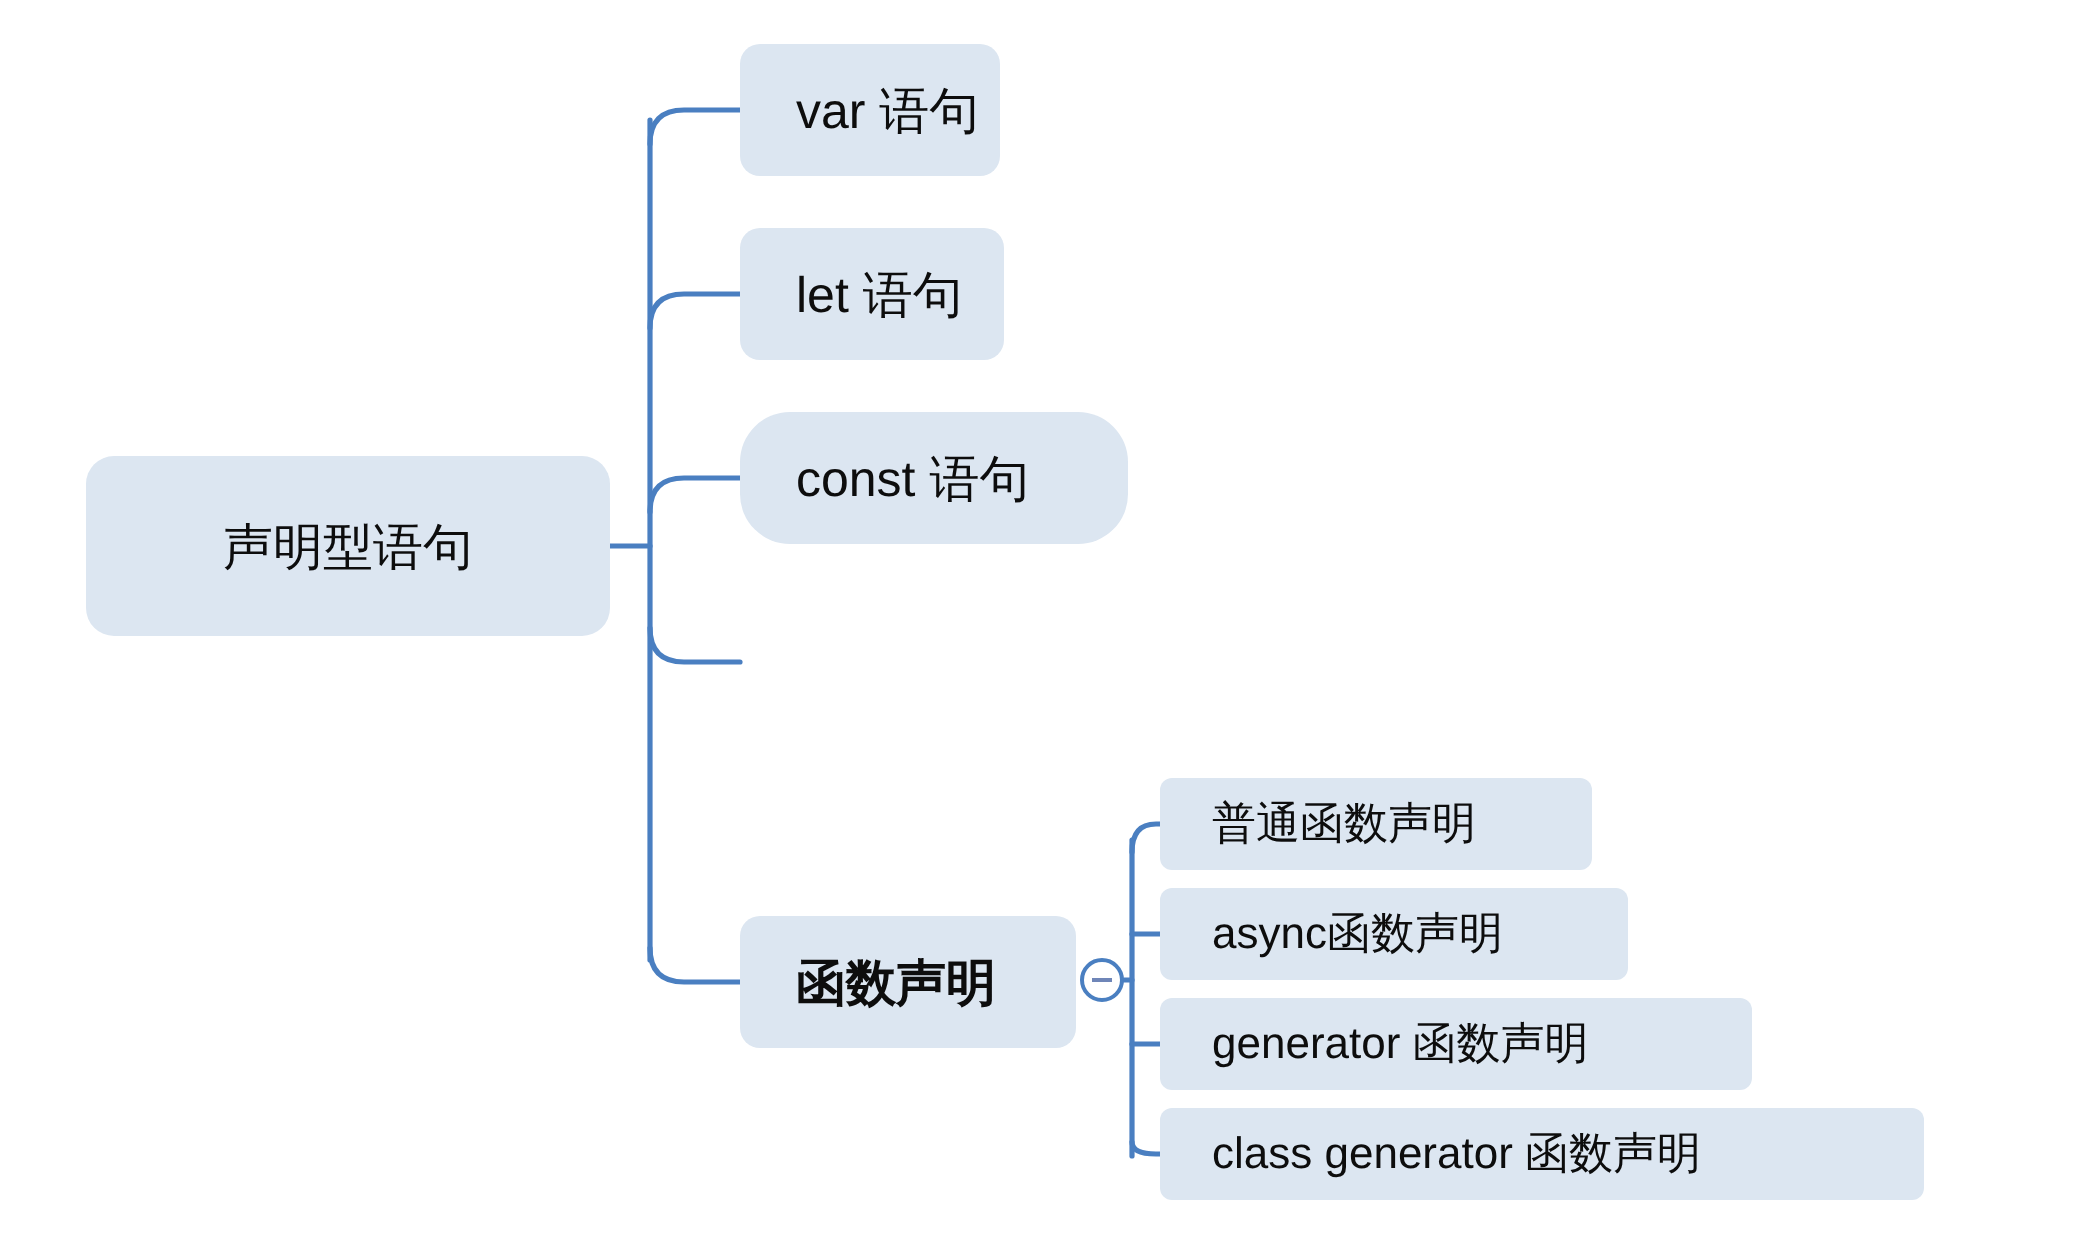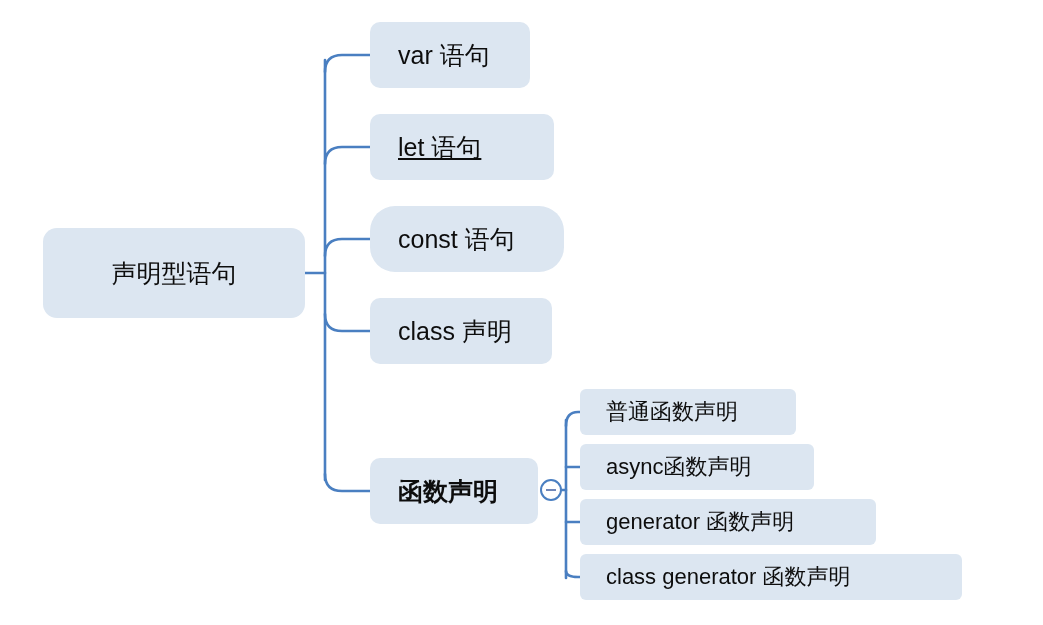"var 语句" .b0 { width: 160px -> 130px }
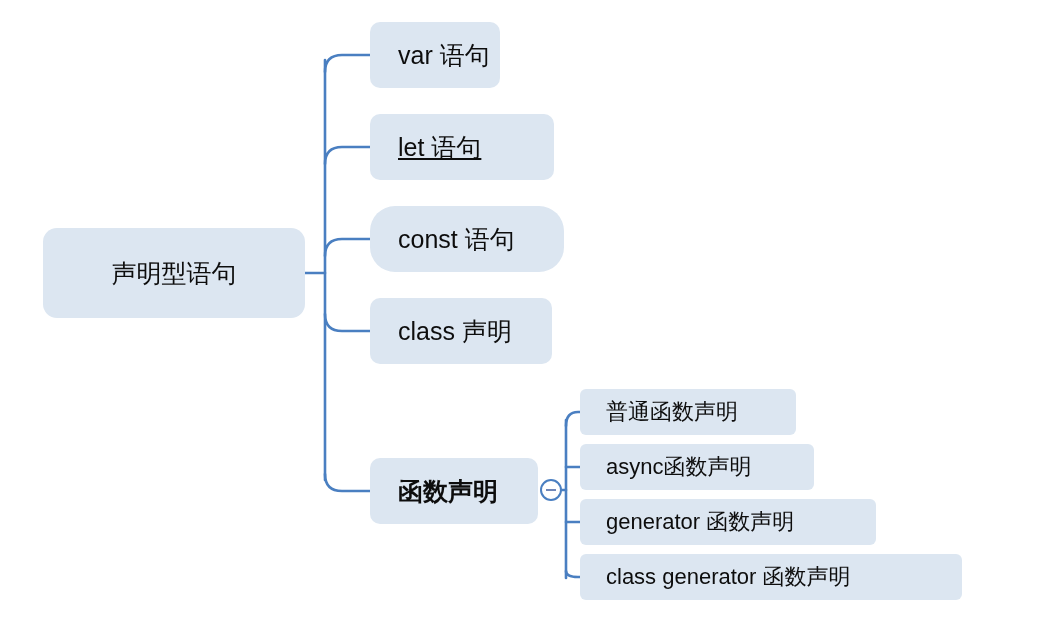"let 语句" .b1 { text-decoration: underline -> none; width: 184px -> 132px }
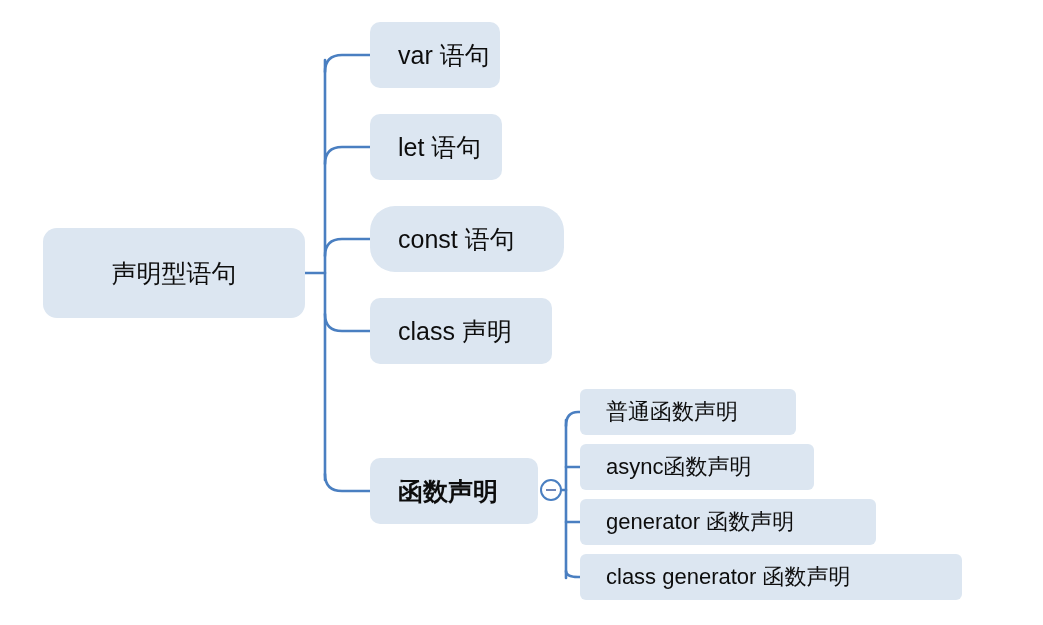"class 声明" div.node { html: <div> <span>class 声明</span> </div> -> none }
